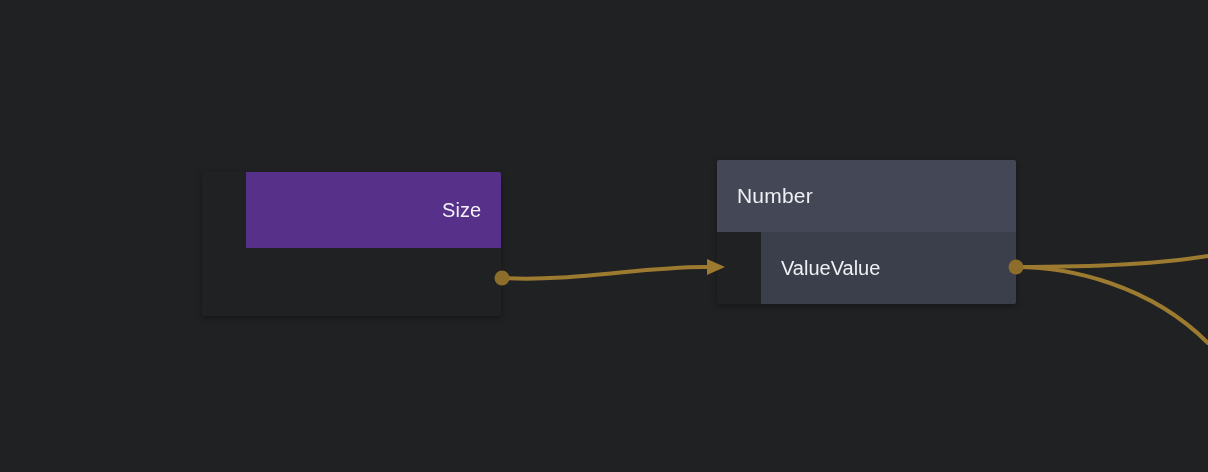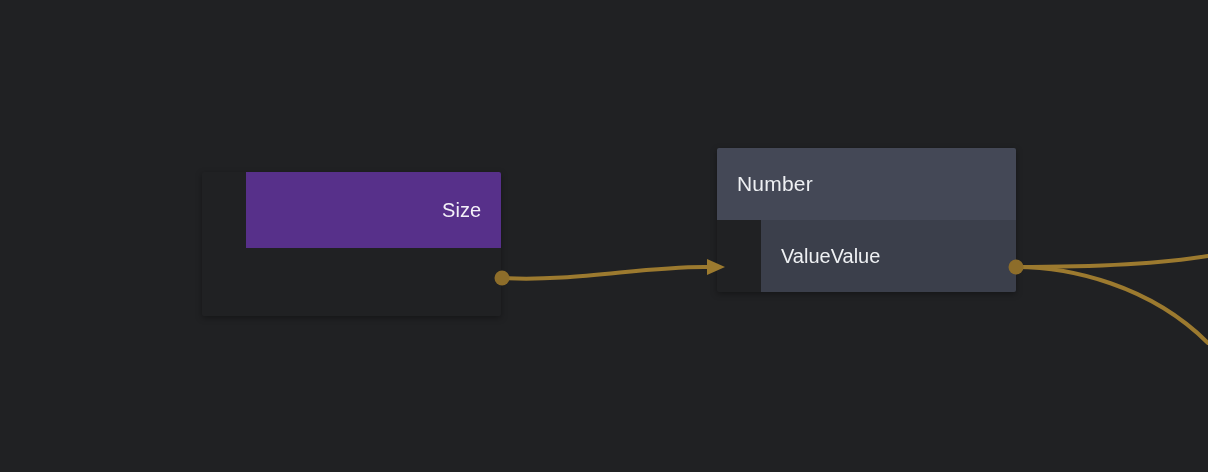"Number" .node-number { top: 148px -> 160px }
